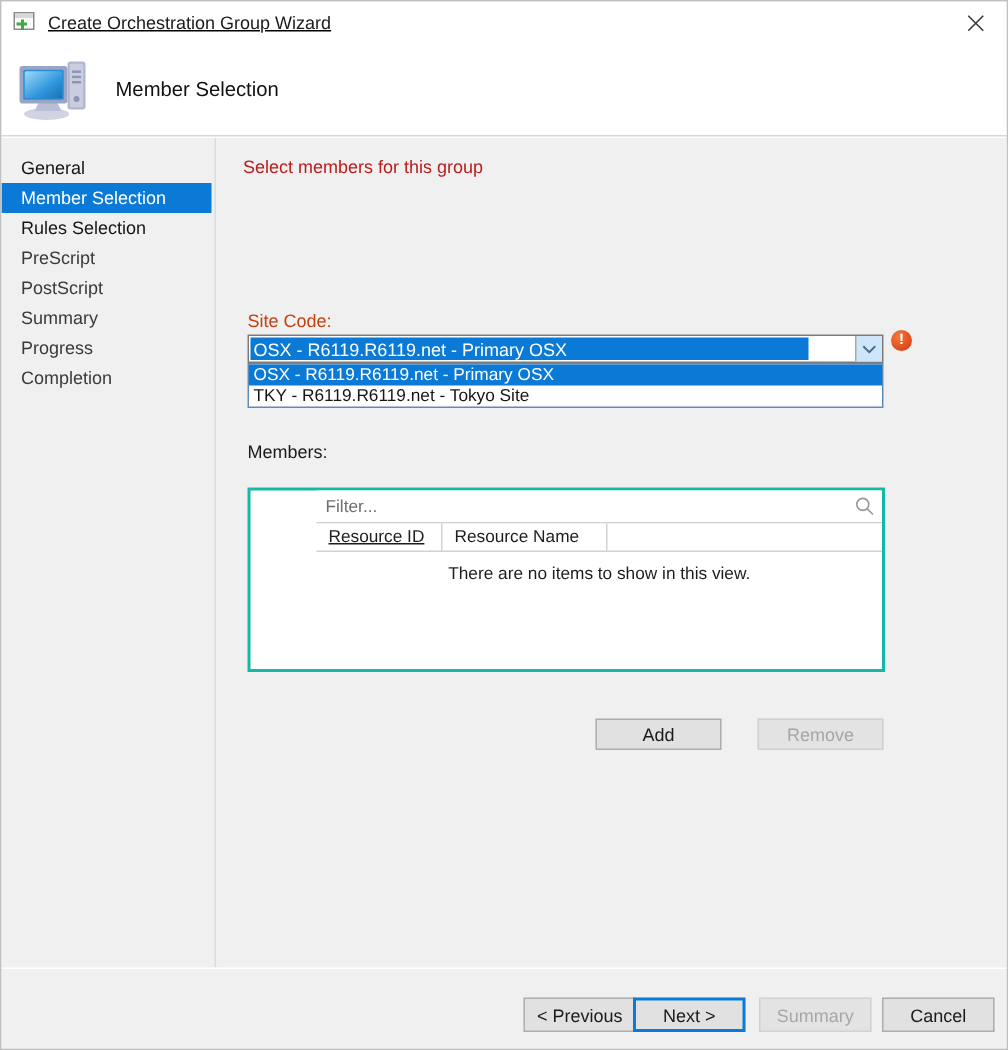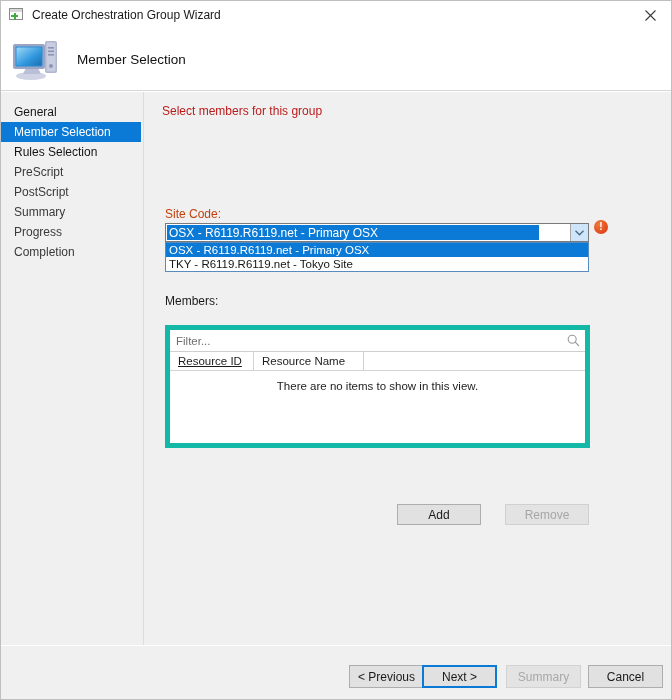"Create Orchestration Group Wizard" #titlebar { text-decoration: none -> underline }
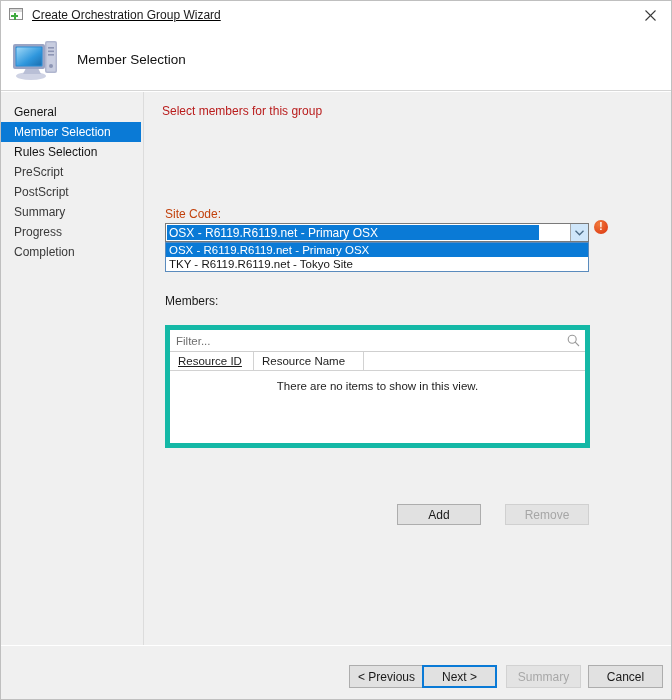"Filter..." #members-panel { border: 5px solid #14b8a6 -> 2px solid #14b8a6; padding-left: none -> 44px }
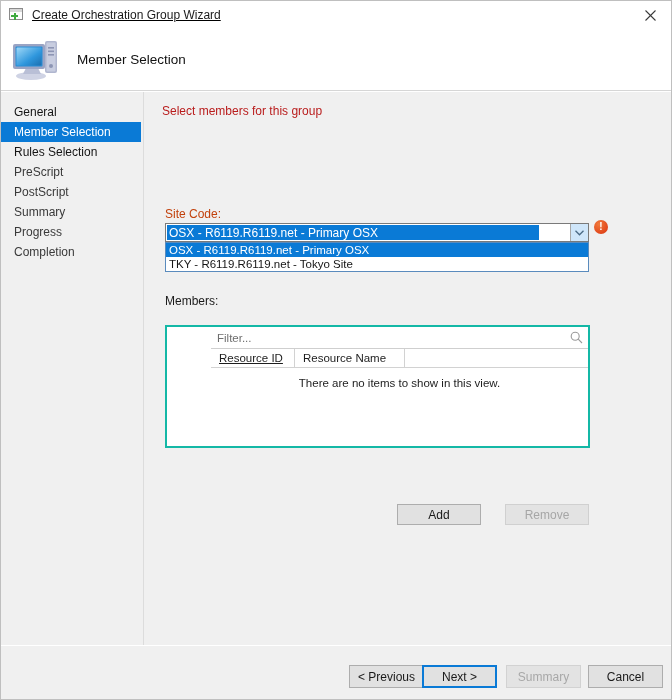"Add" .panel-btn { margin-top: 25px -> none }
